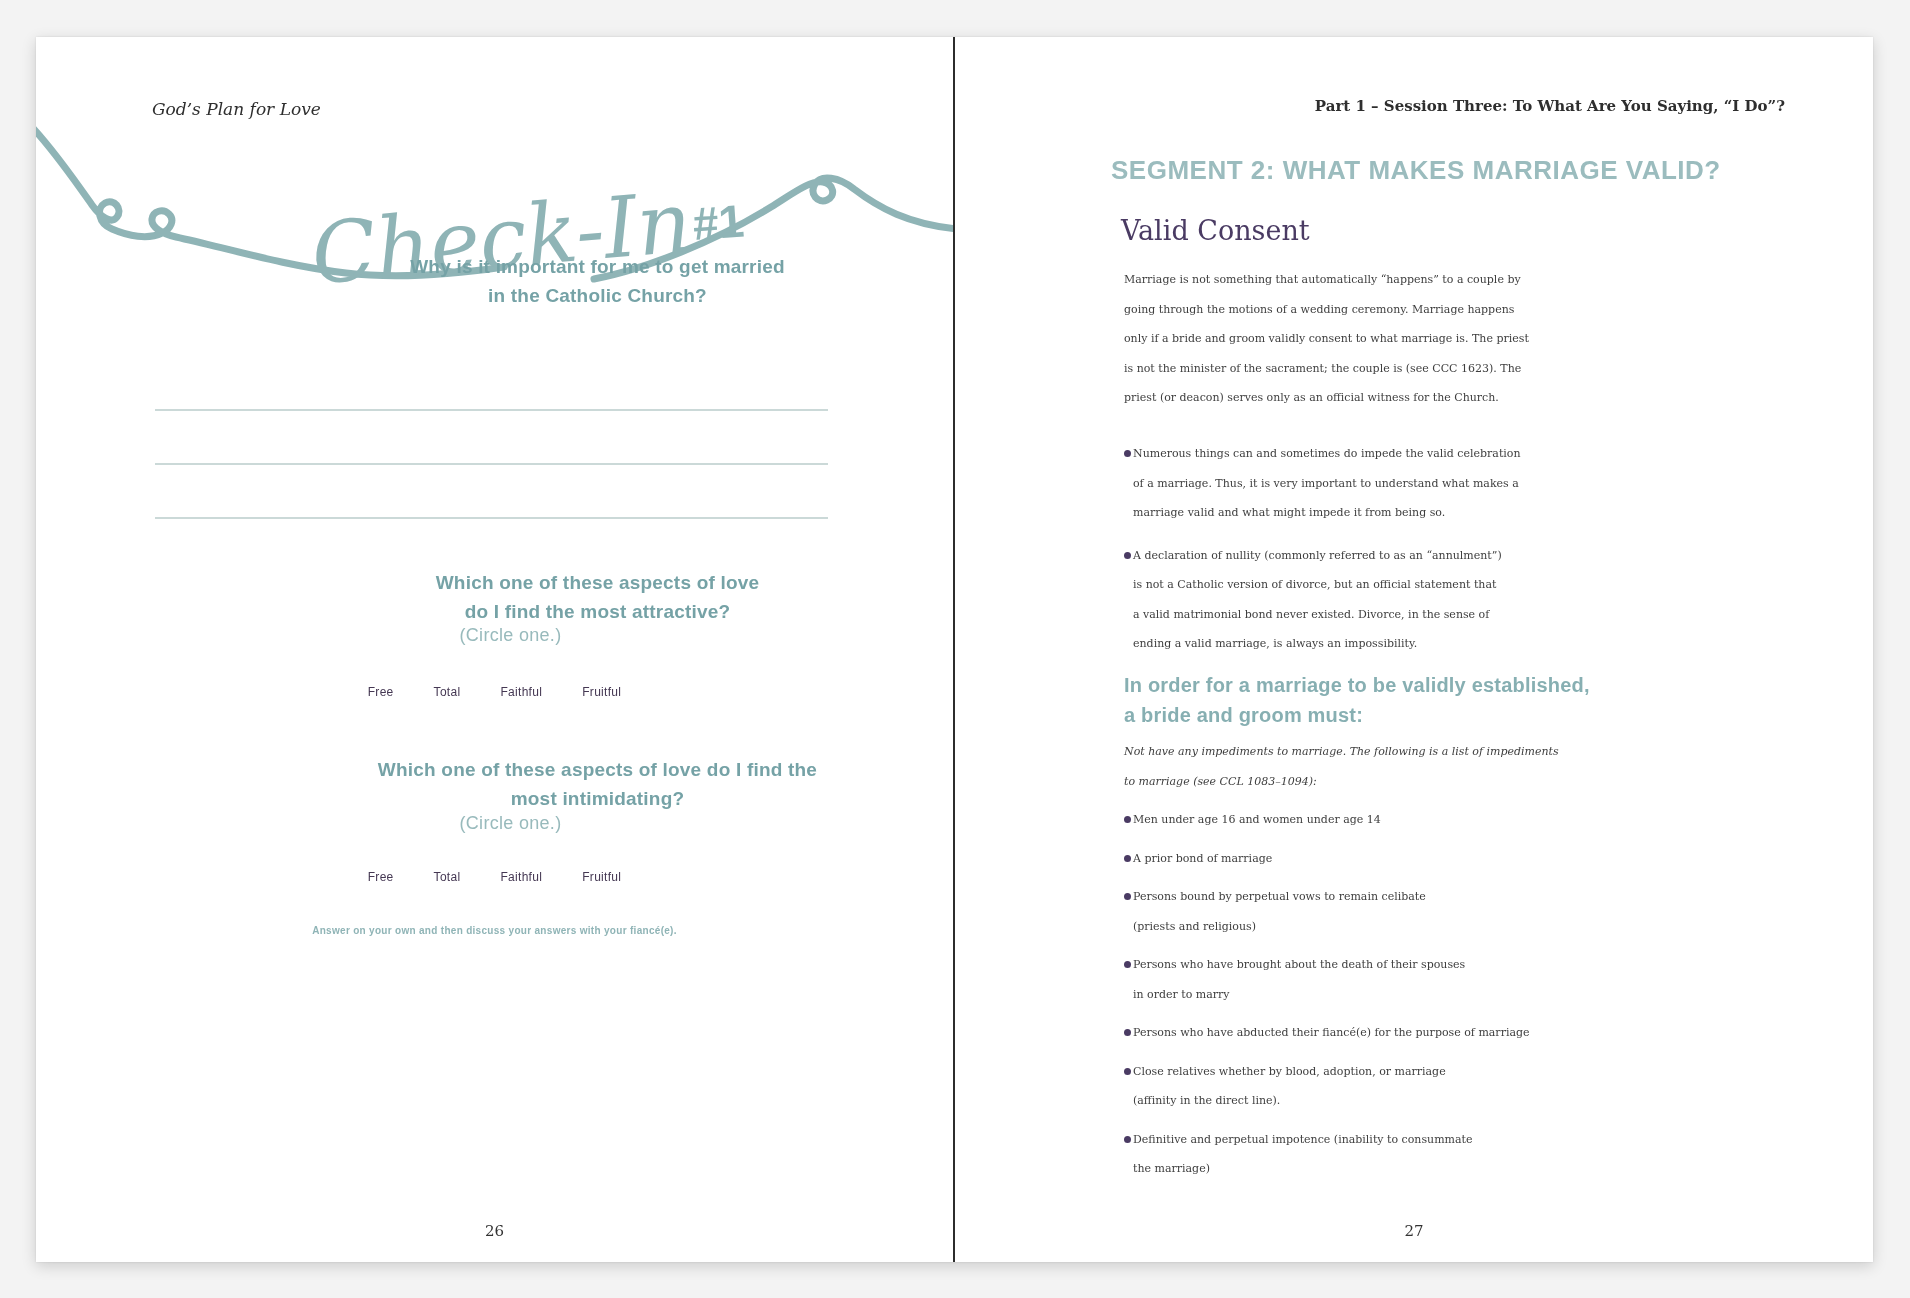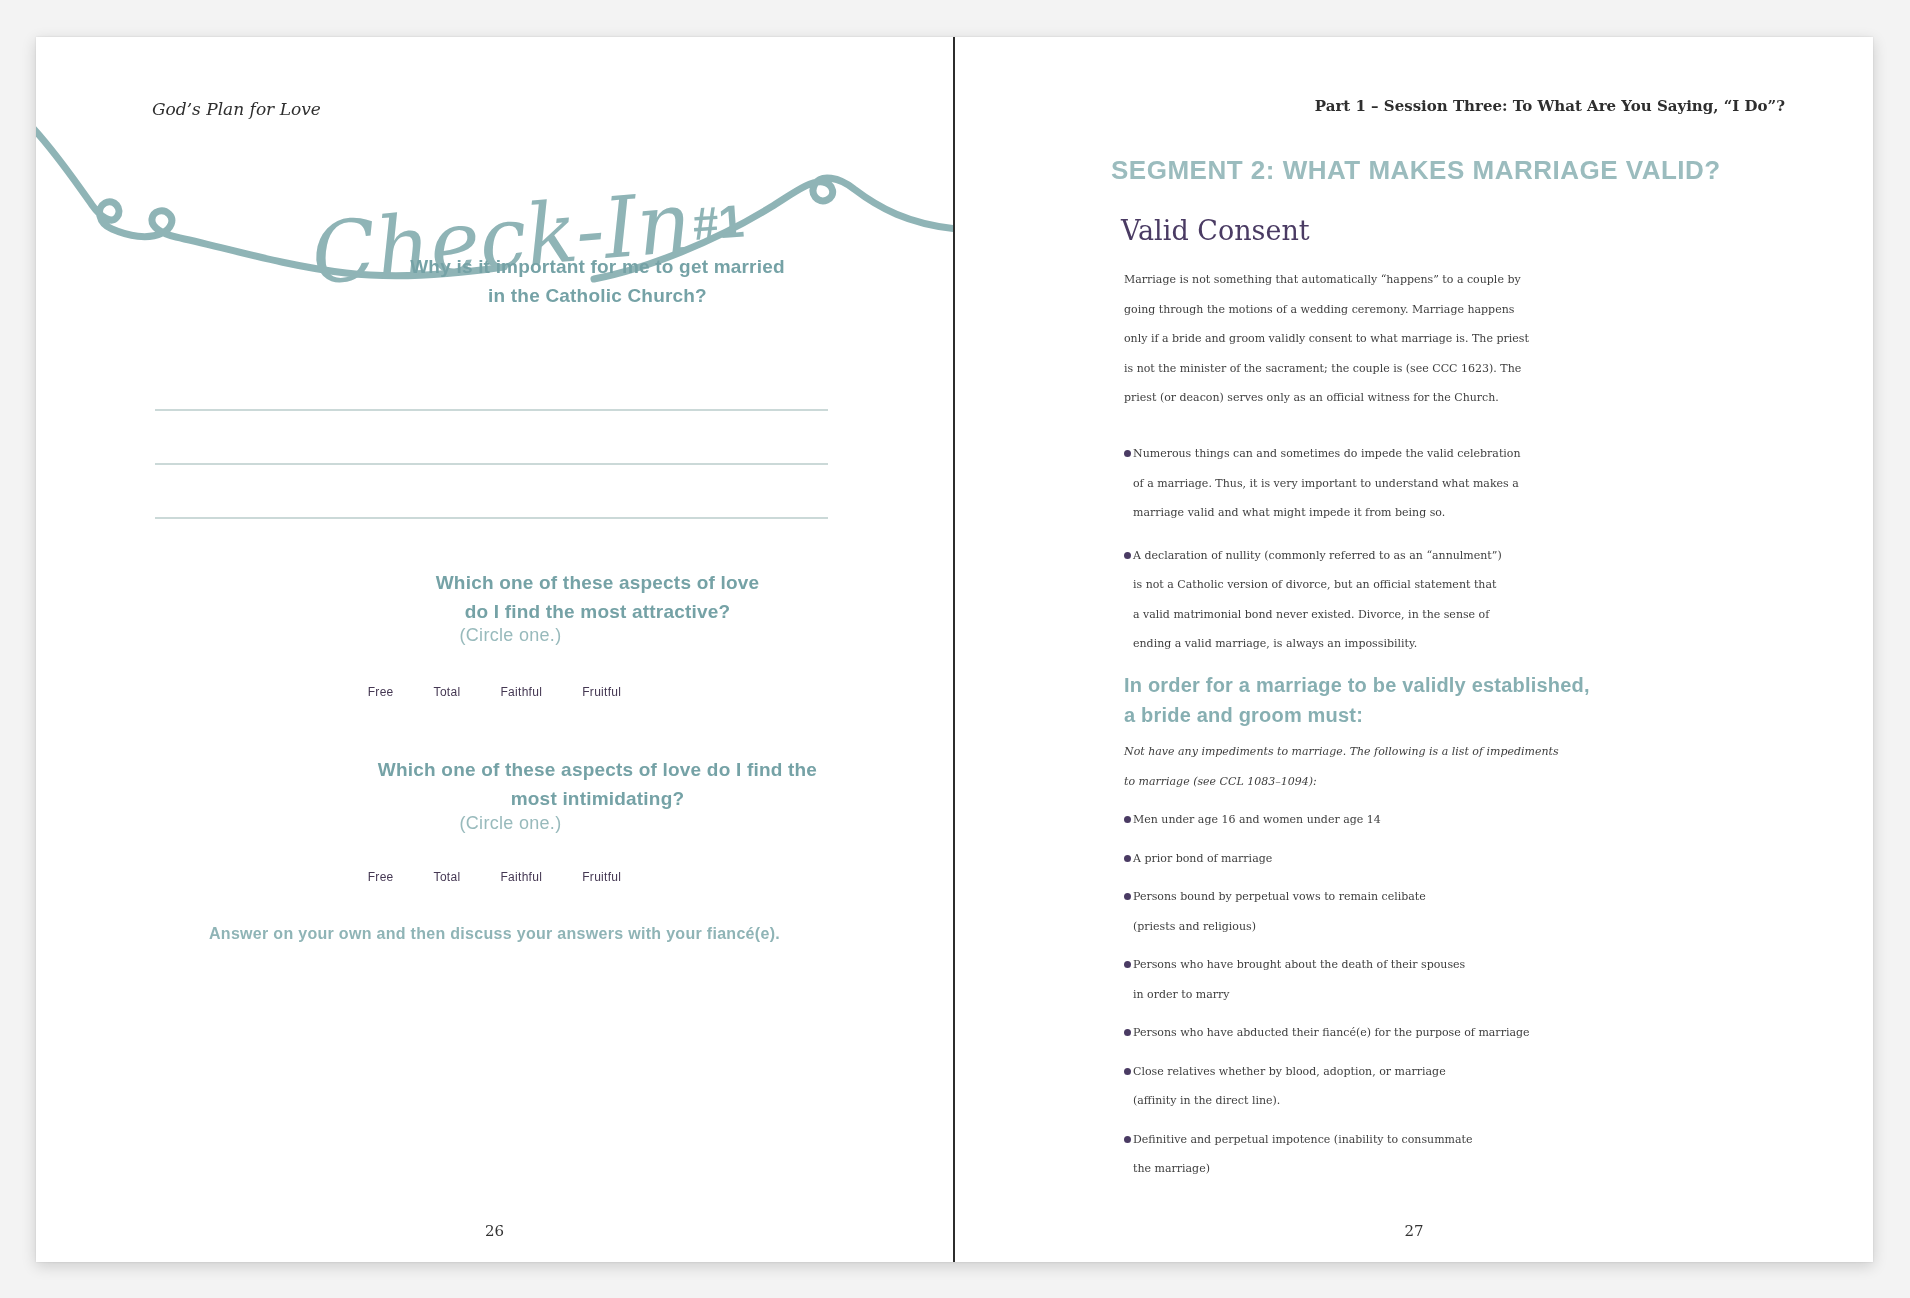"Answer on your own and" .footer-note { font-size: 16px -> 10px }
